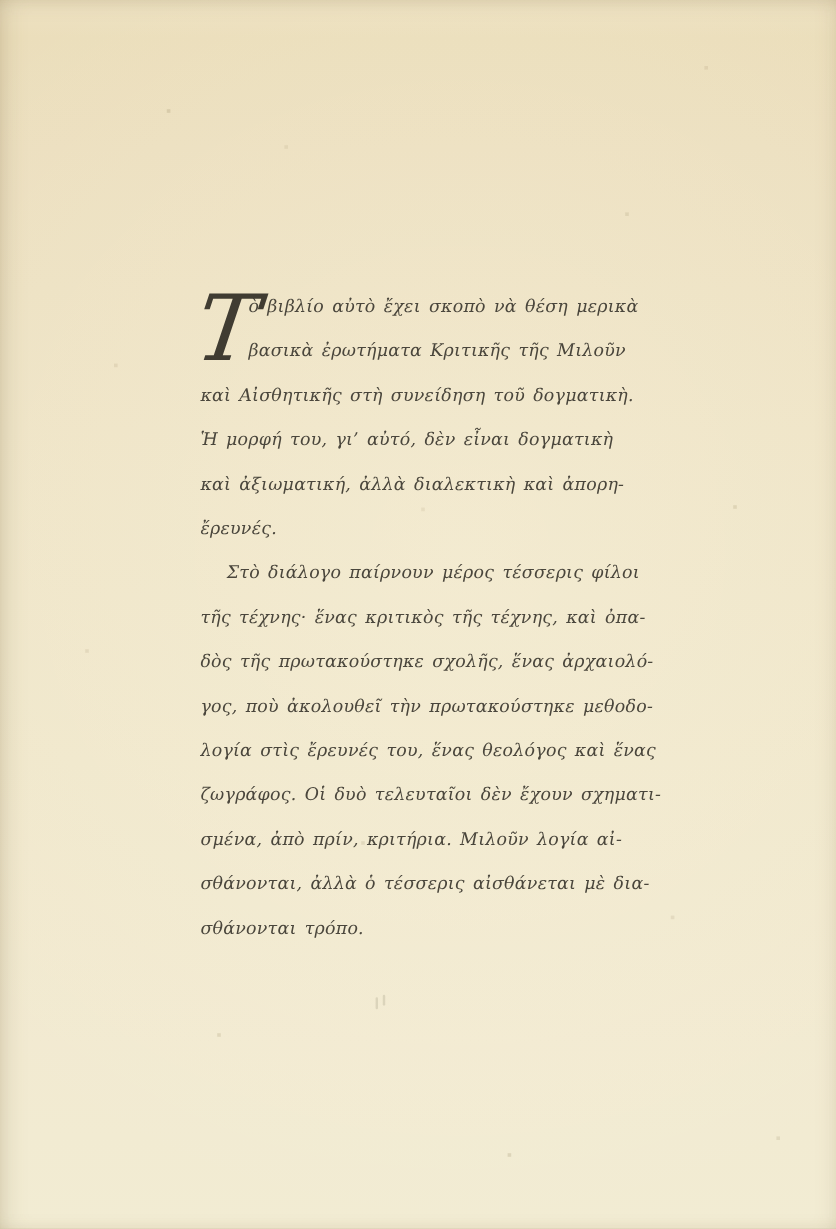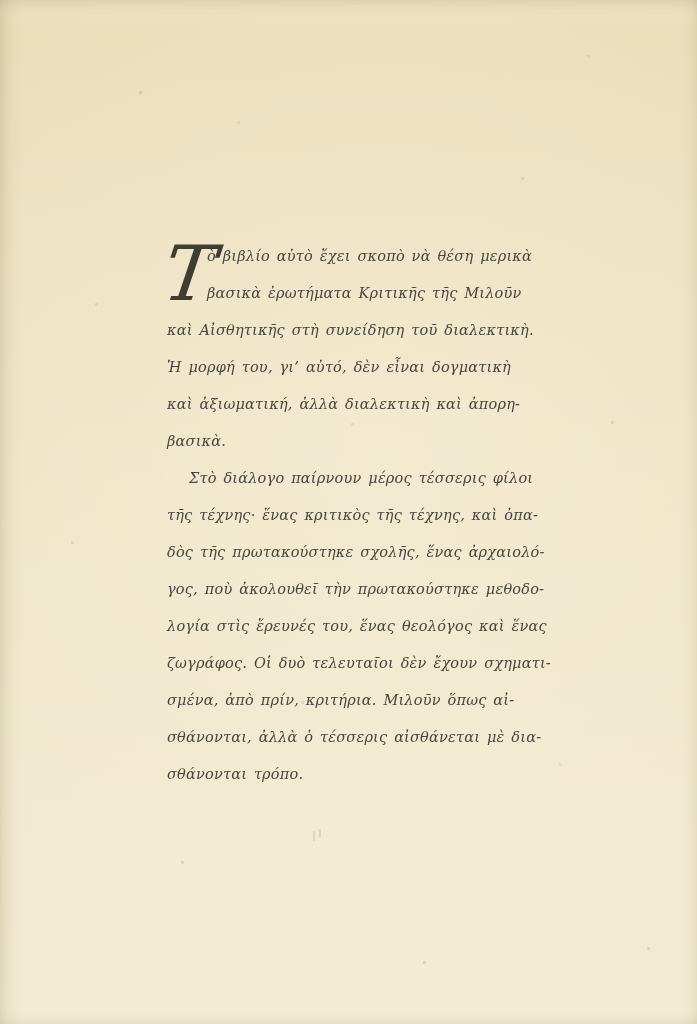"καὶ Αἰσθητικῆς στὴ συνείδηση τοῦ" div.line { text: διαλεκτικὴ -> δογματικὴ }
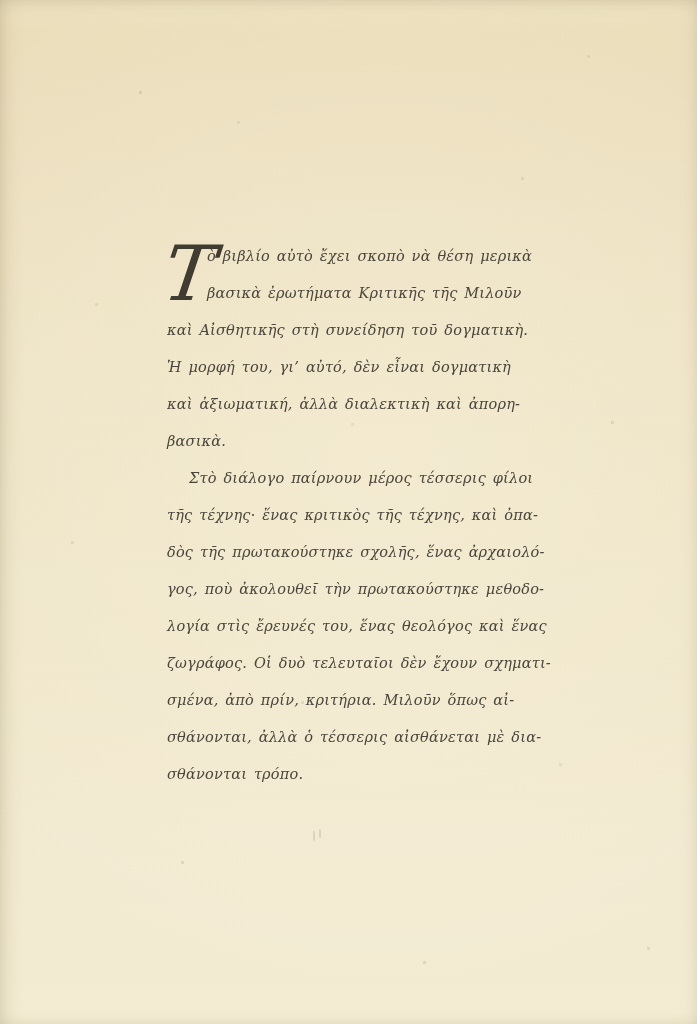"βασικὰ." div.line { text: βασικὰ -> ἔρευνές }
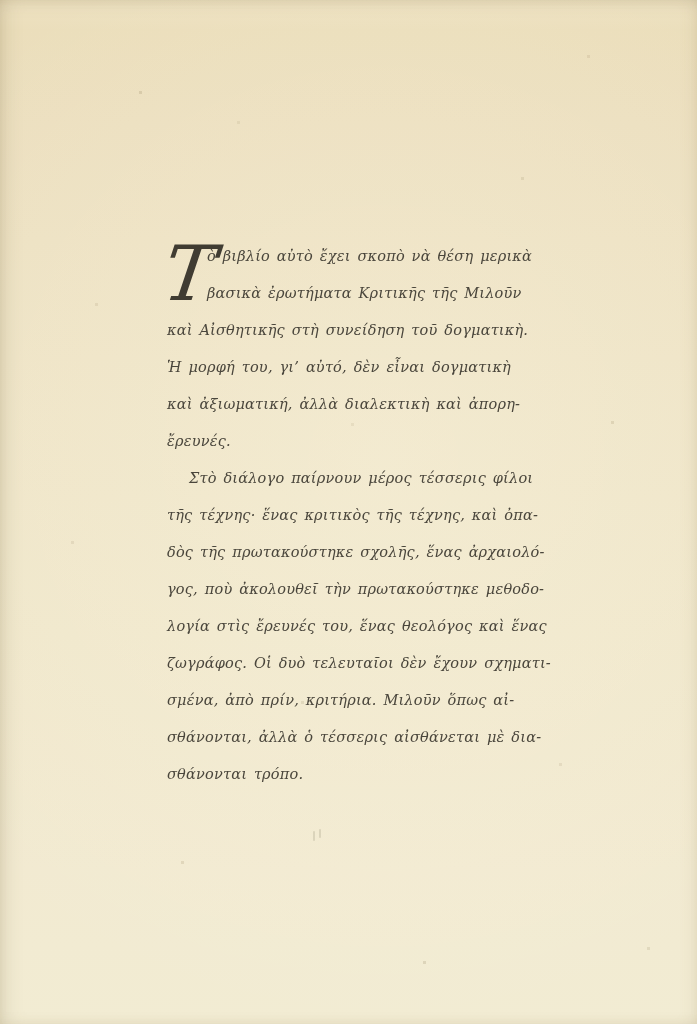"σμένα, ἀπὸ πρίν, κριτήρια. Μιλοῦν" div.line { text: ὅπως -> λογία }
